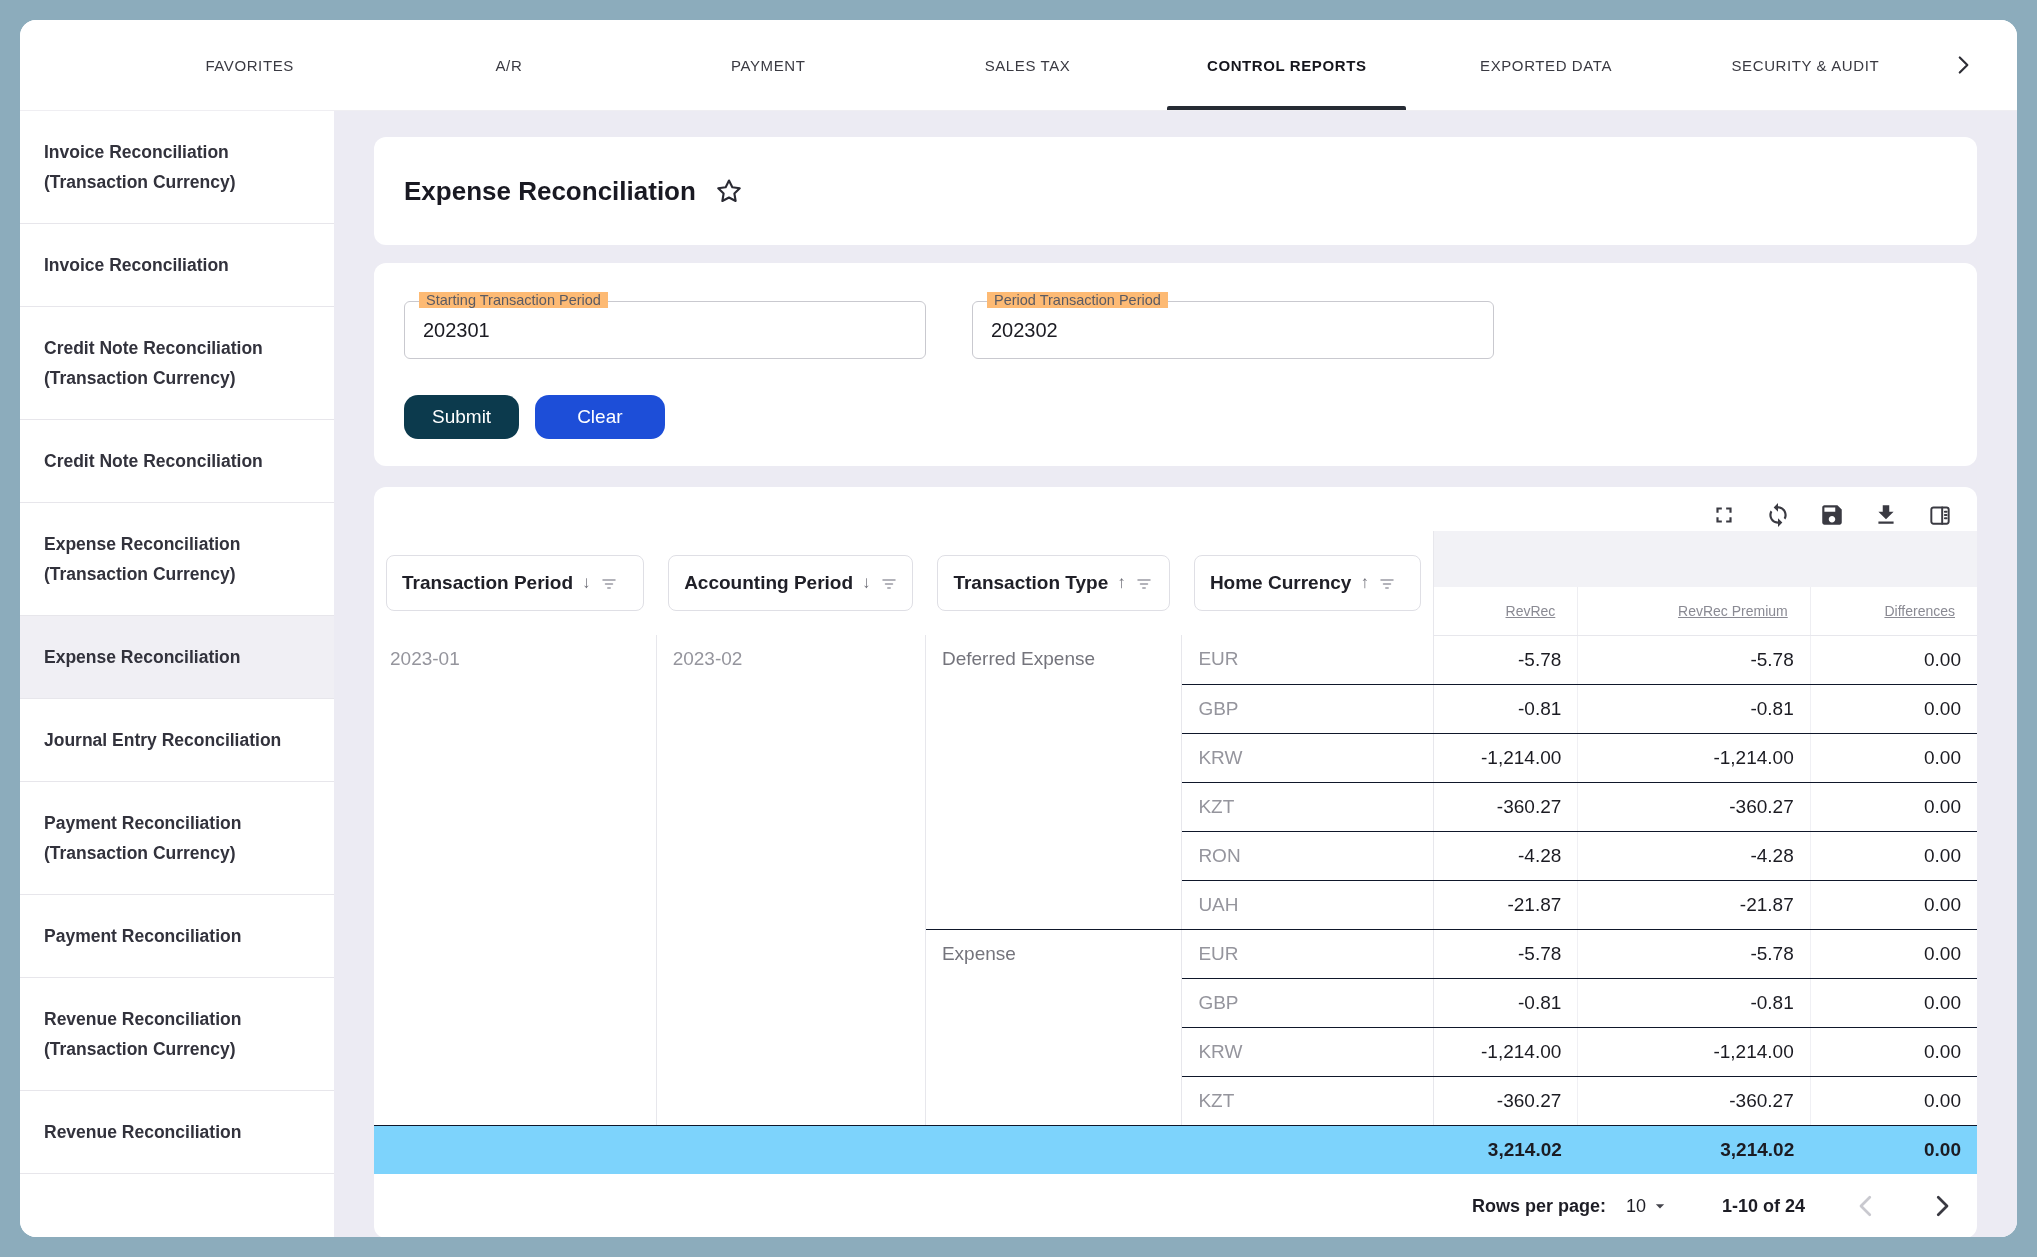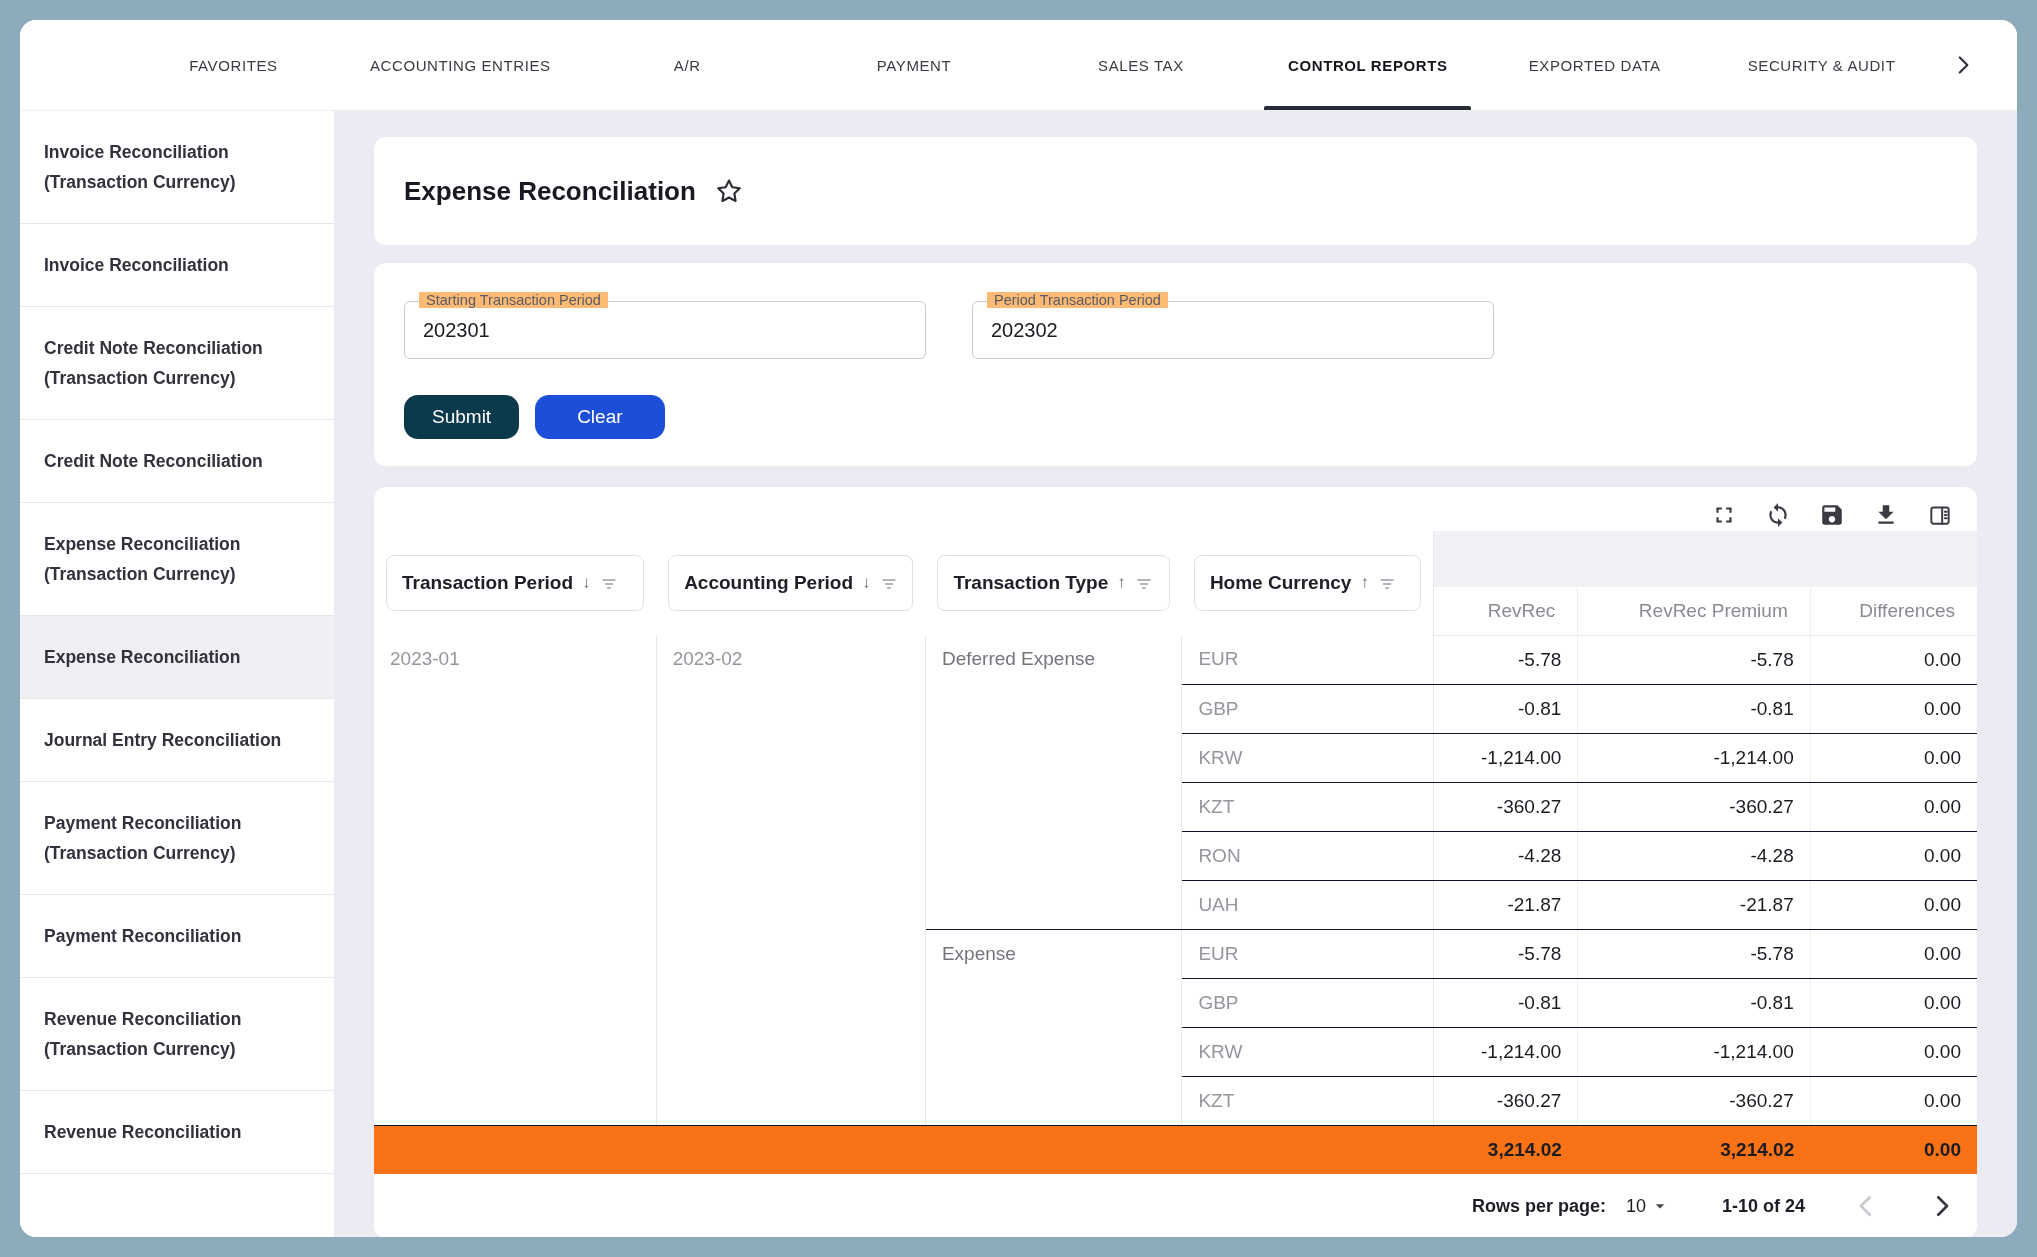"ACCOUNTING ENTRIES" div.tab { html: <div>ACCOUNTING ENTRIES</div> -> none }
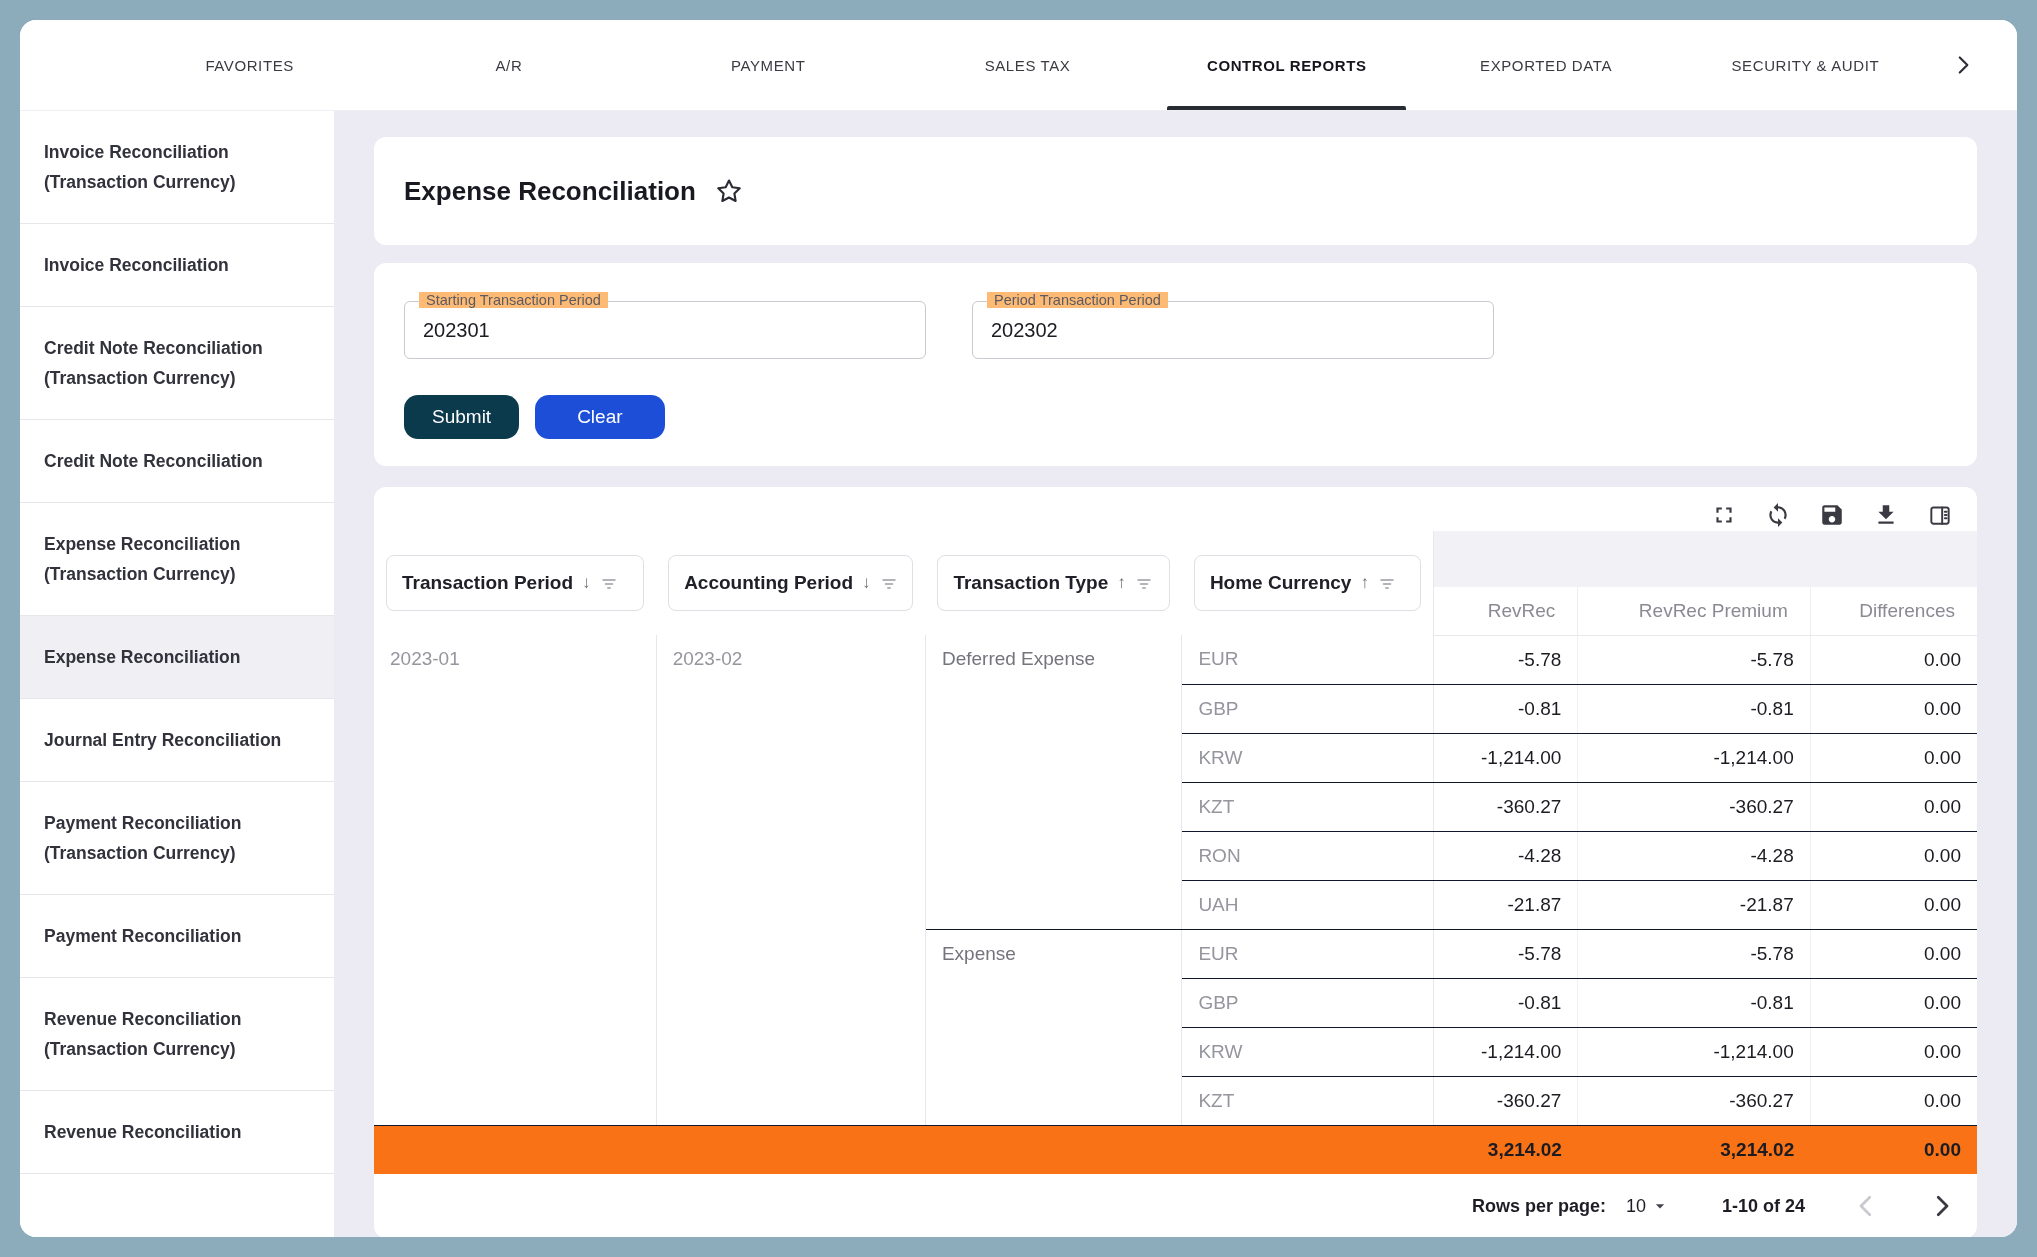"RevRec" th.vh { font-size: 19px -> 14px; text-decoration: none -> underline }
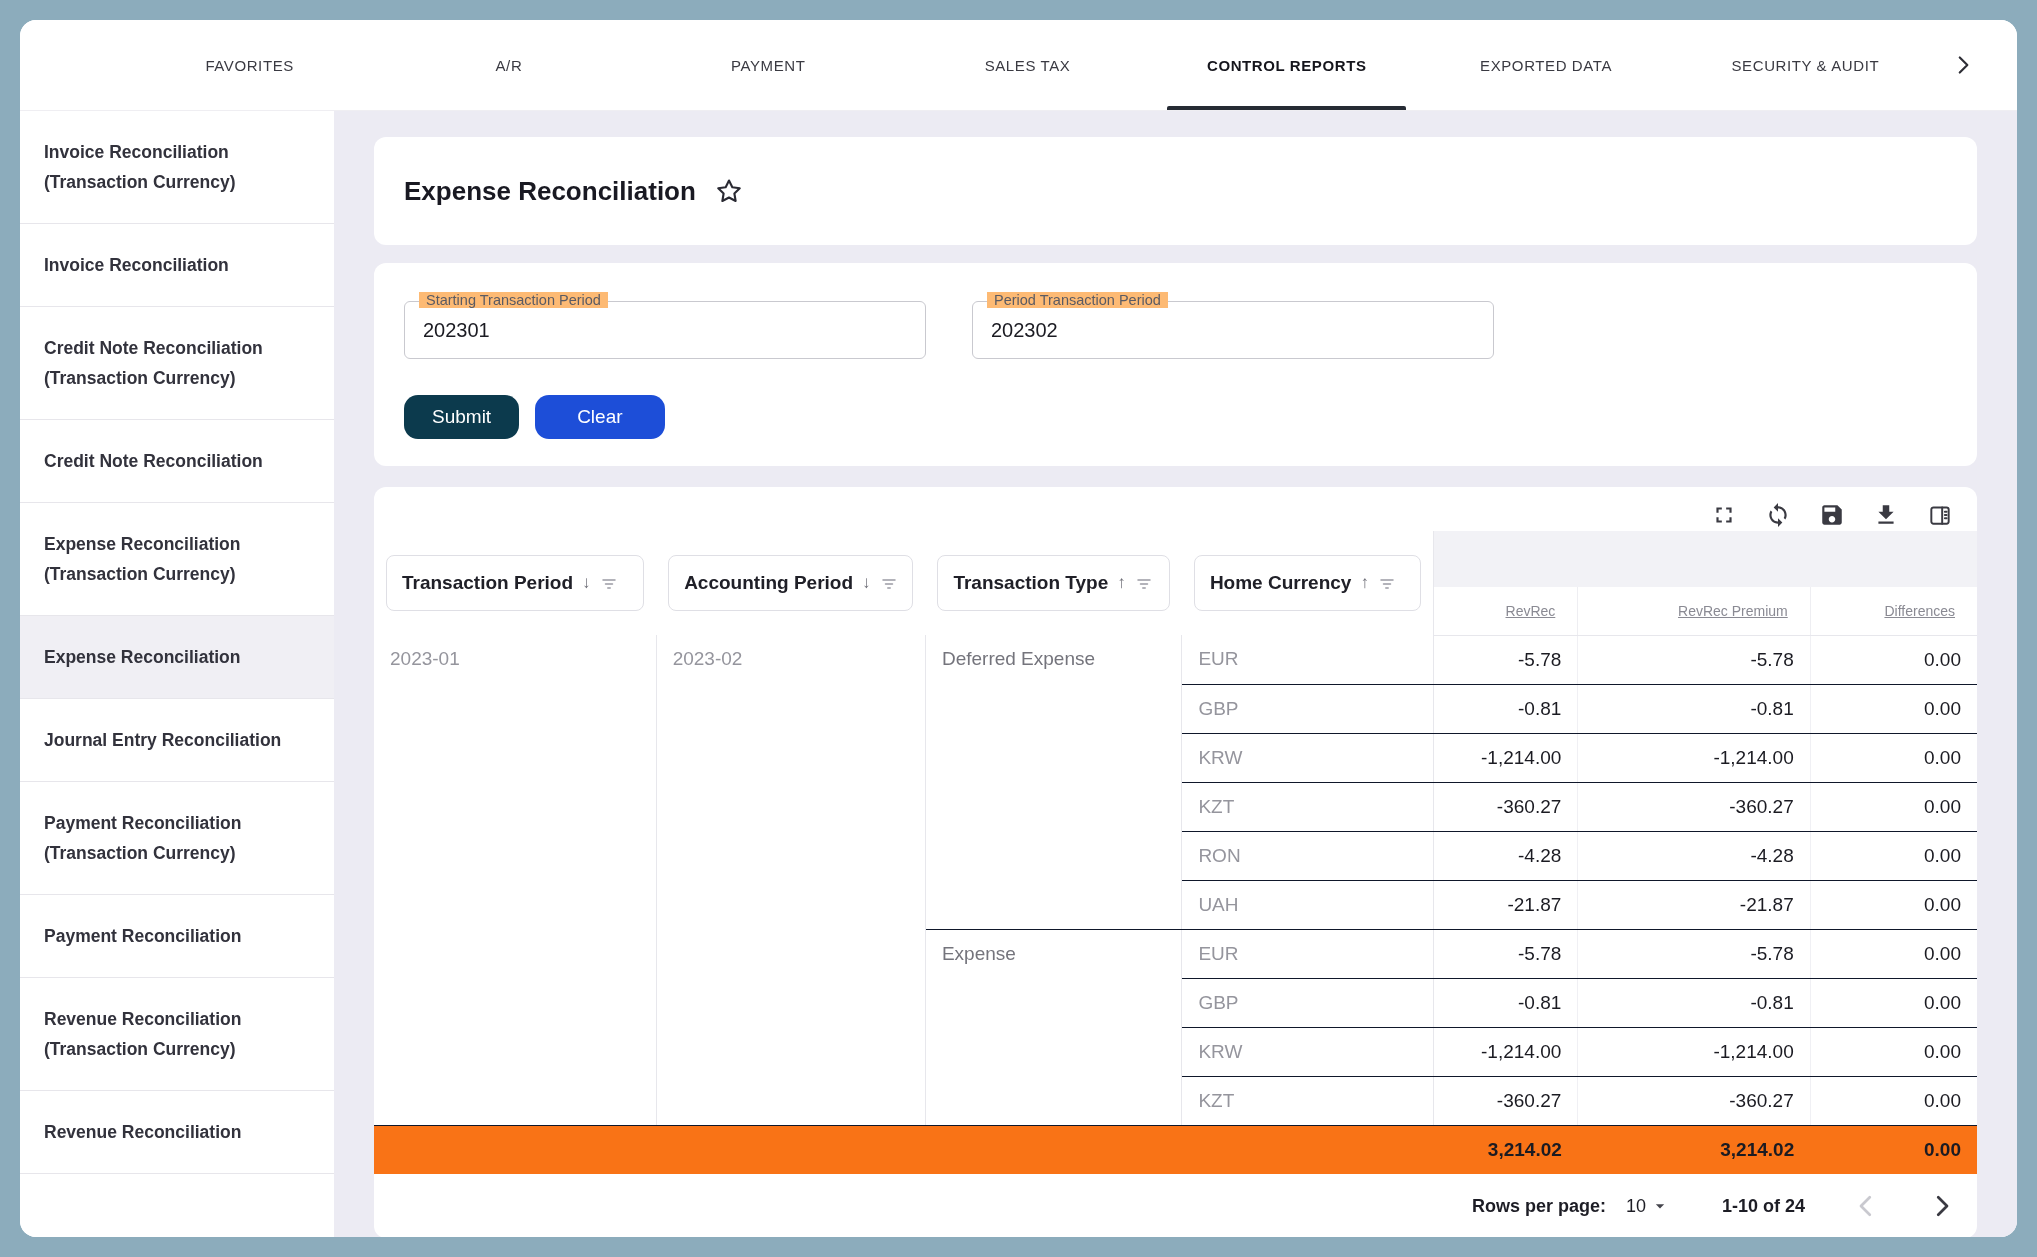"3,214.02" tfoot td { background: #f97316 -> #7dd3fc }
